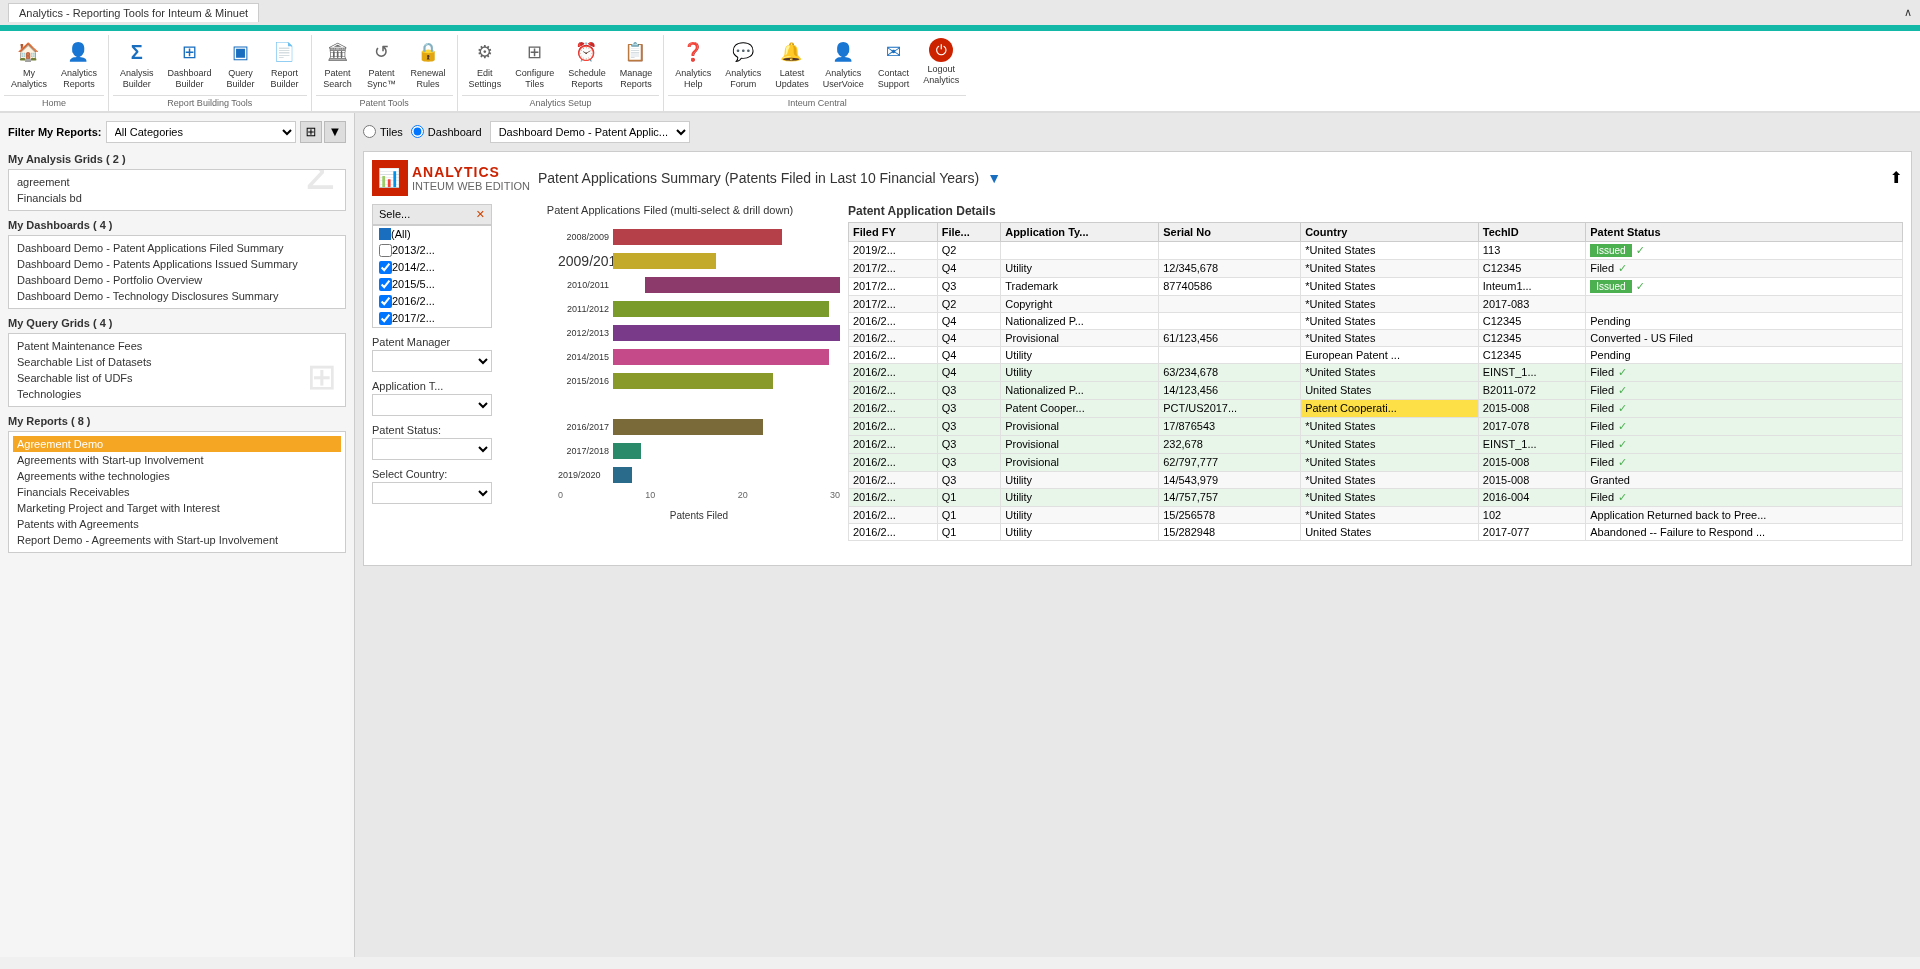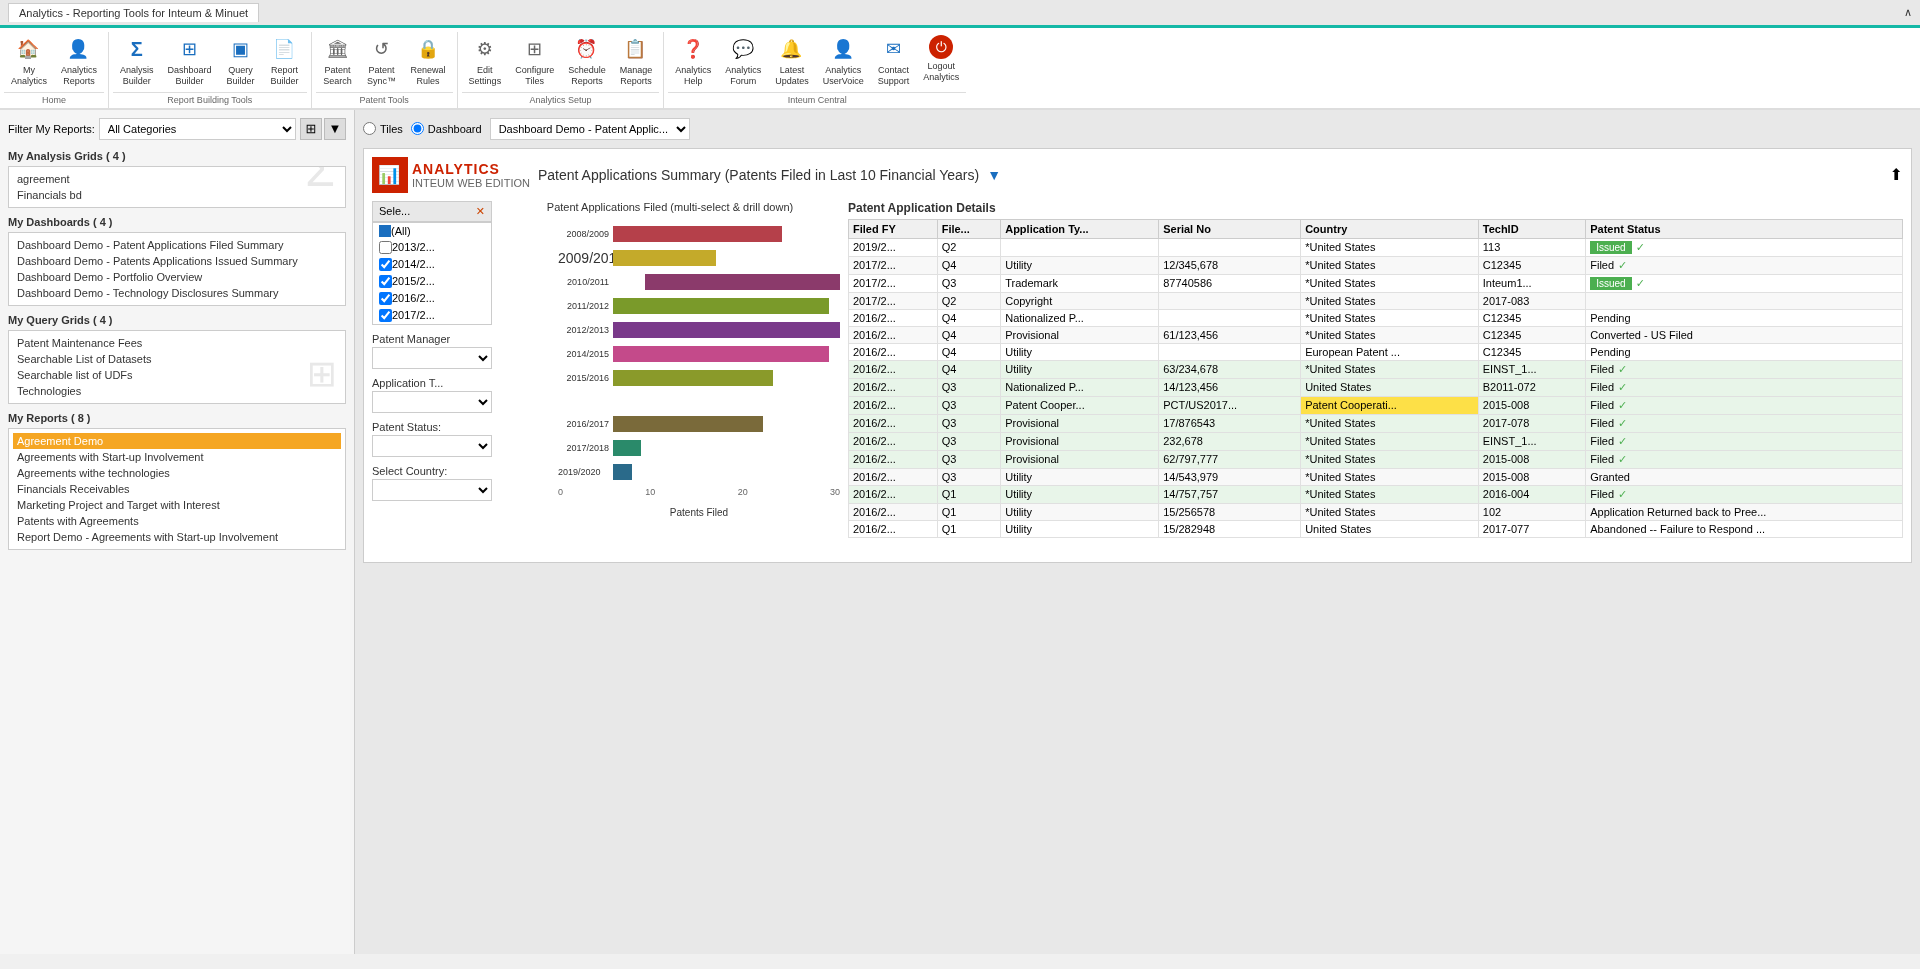"Analytics - Reporting Tools for" .title-bar { border-bottom: 3px solid #14b8a6 -> 6px solid #14b8a6 }
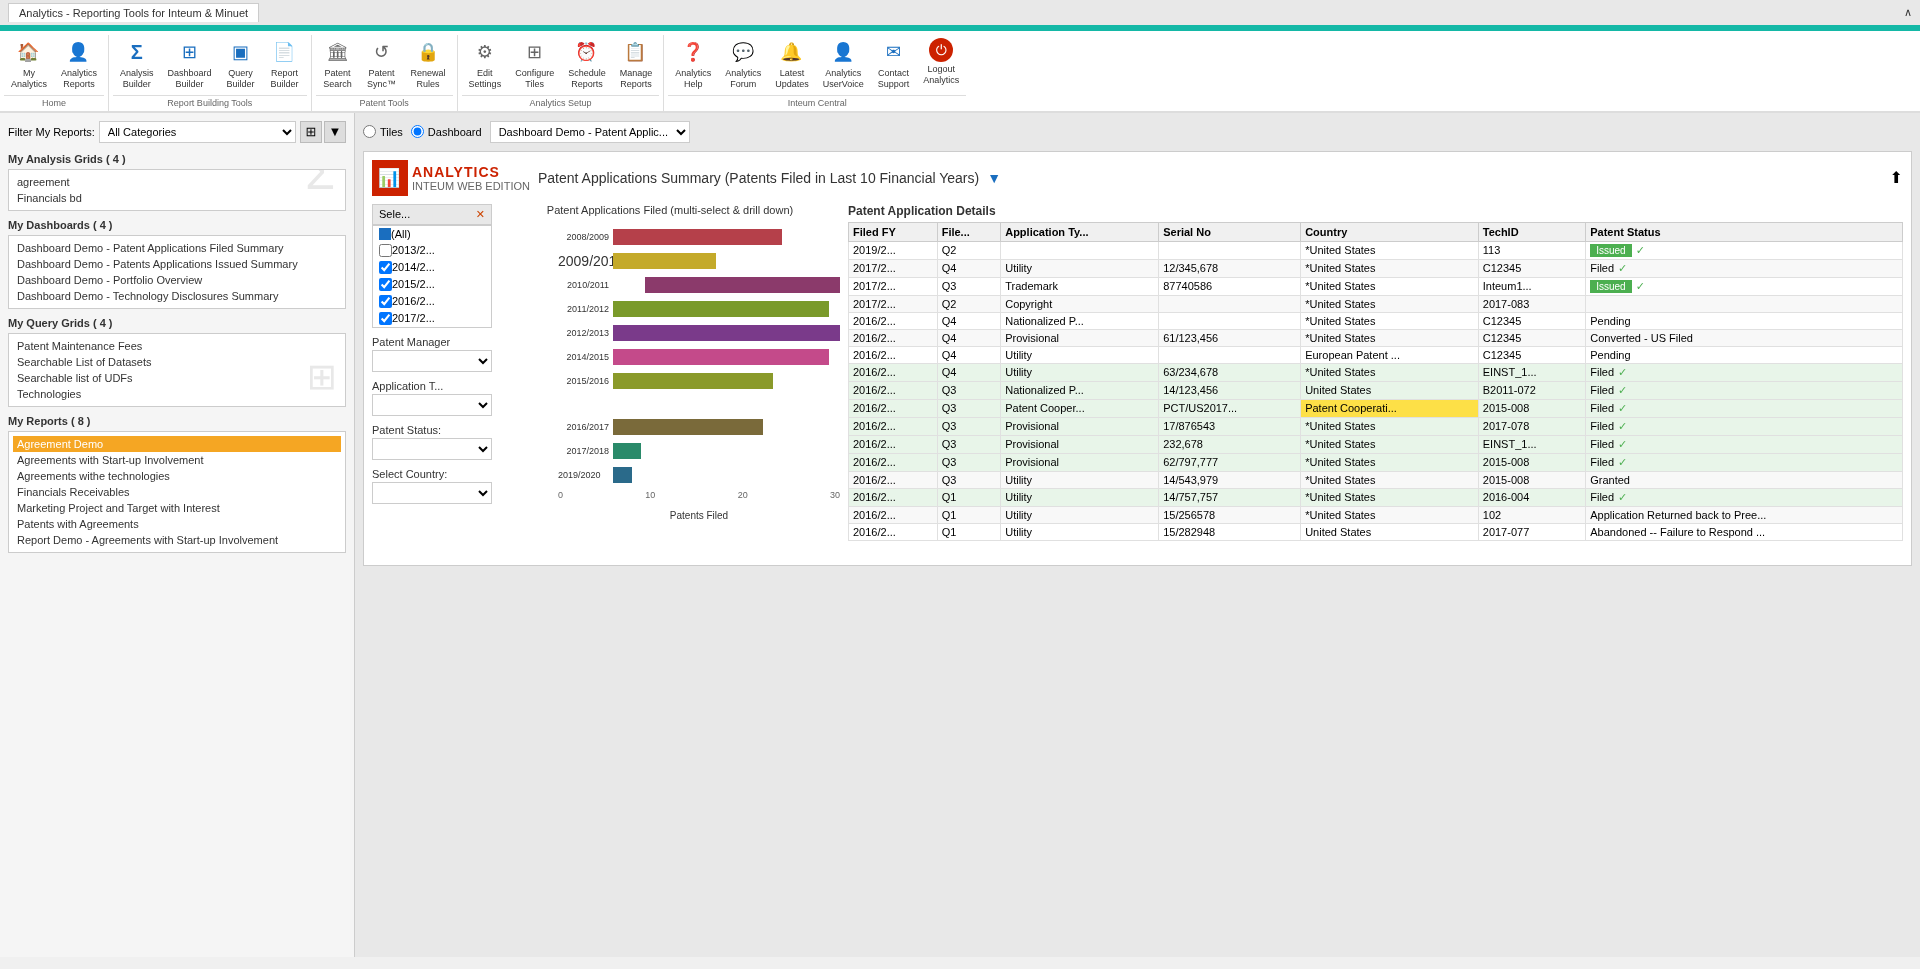"Filter My Reports:" .filter-bar label { font-weight: normal -> bold }
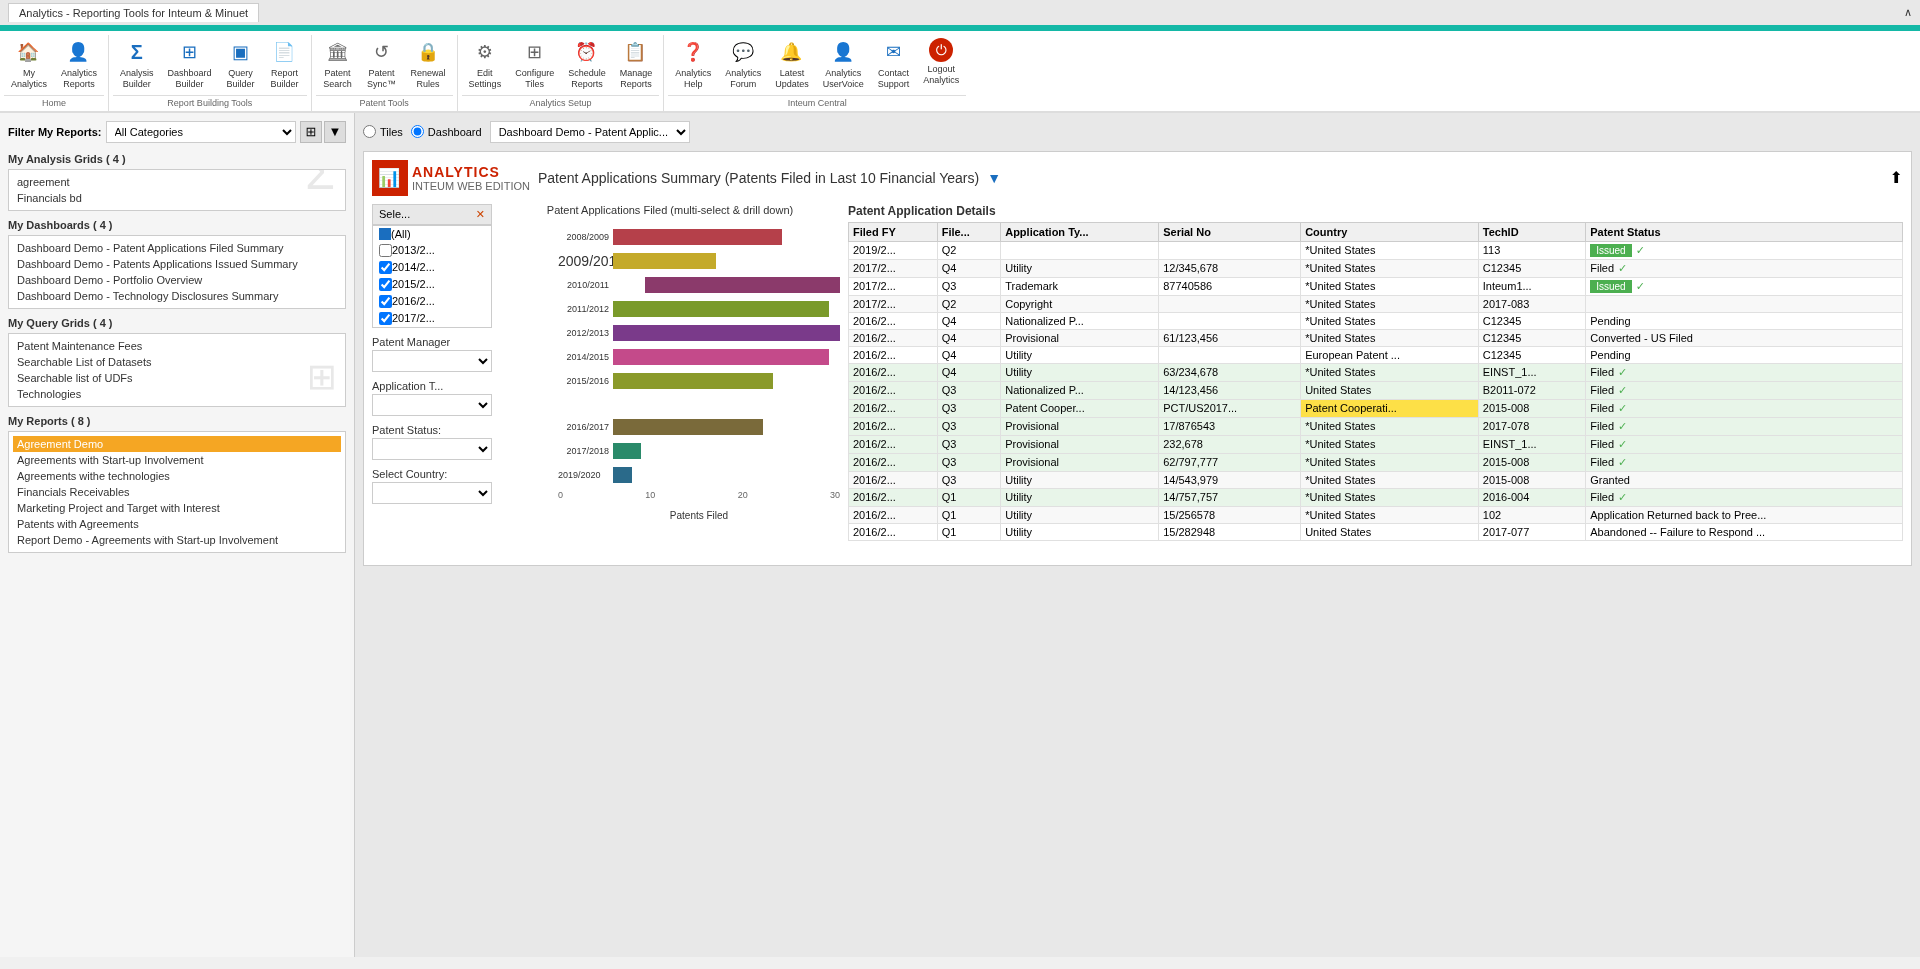"My Analysis Grids ( 4" div.section-header { text: 4 -> 2 }
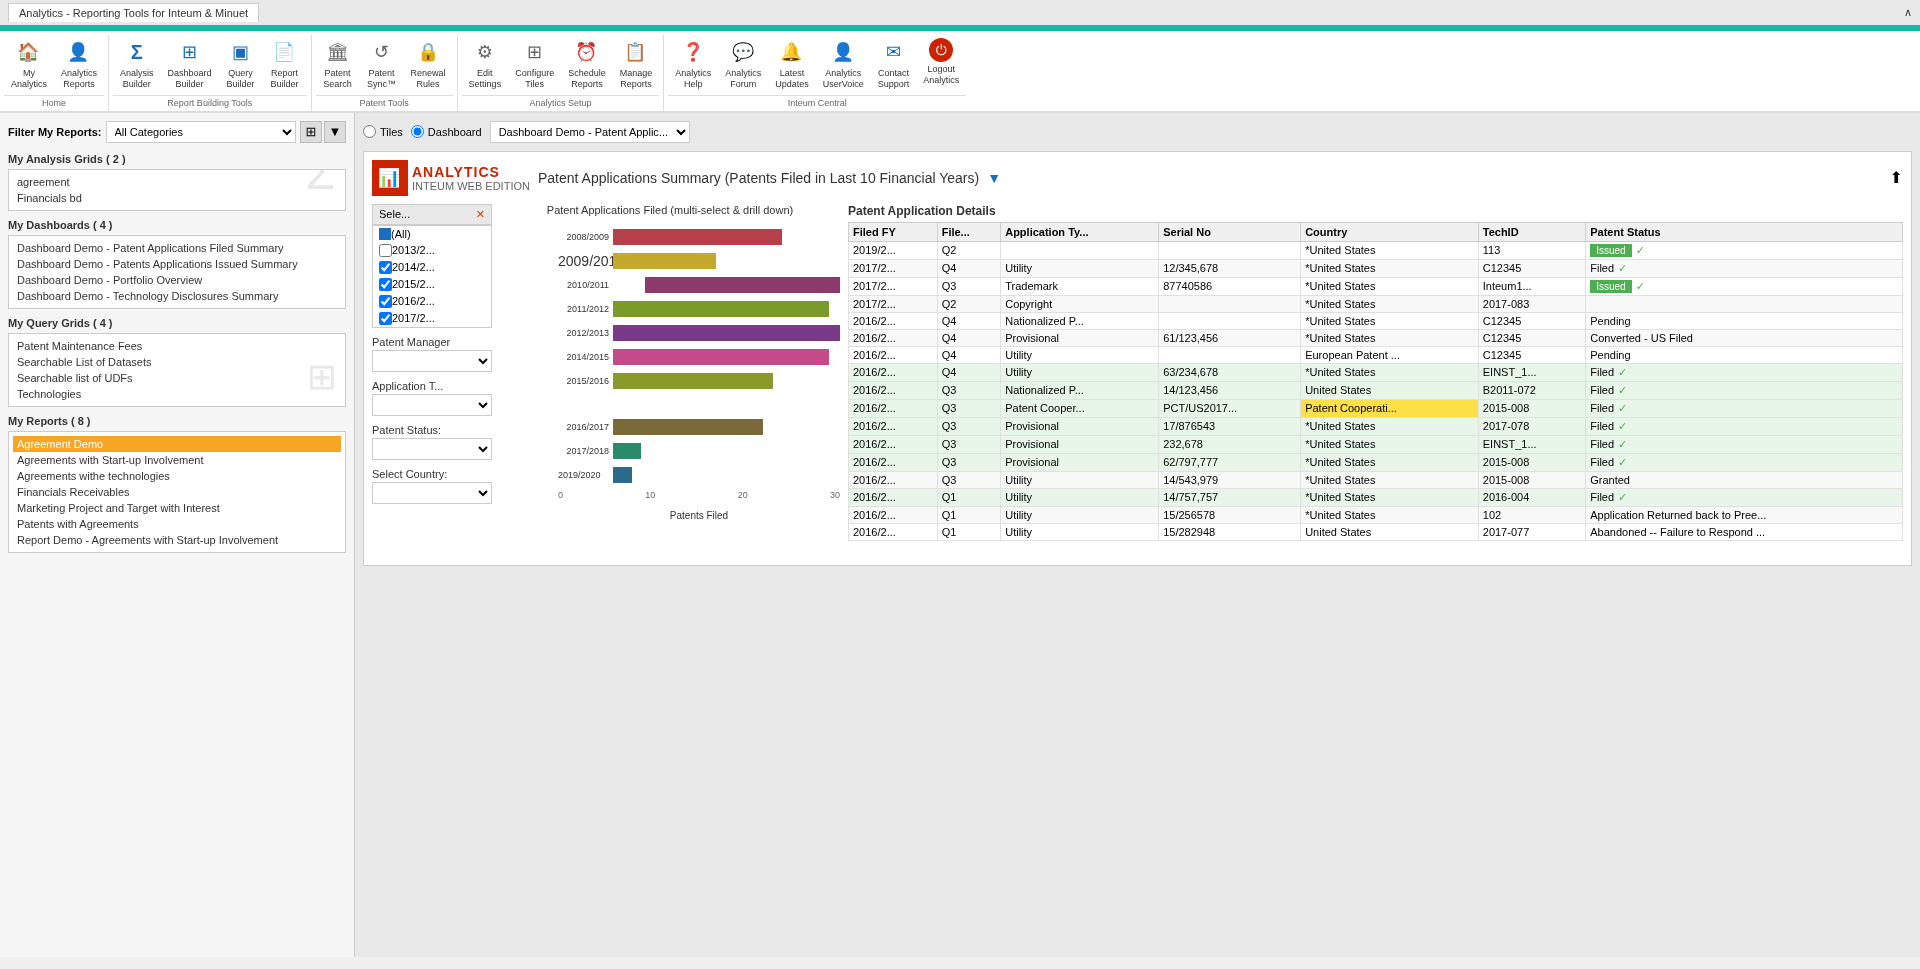"2015/2..." span { text: 2015/2 -> 2015/5 }
